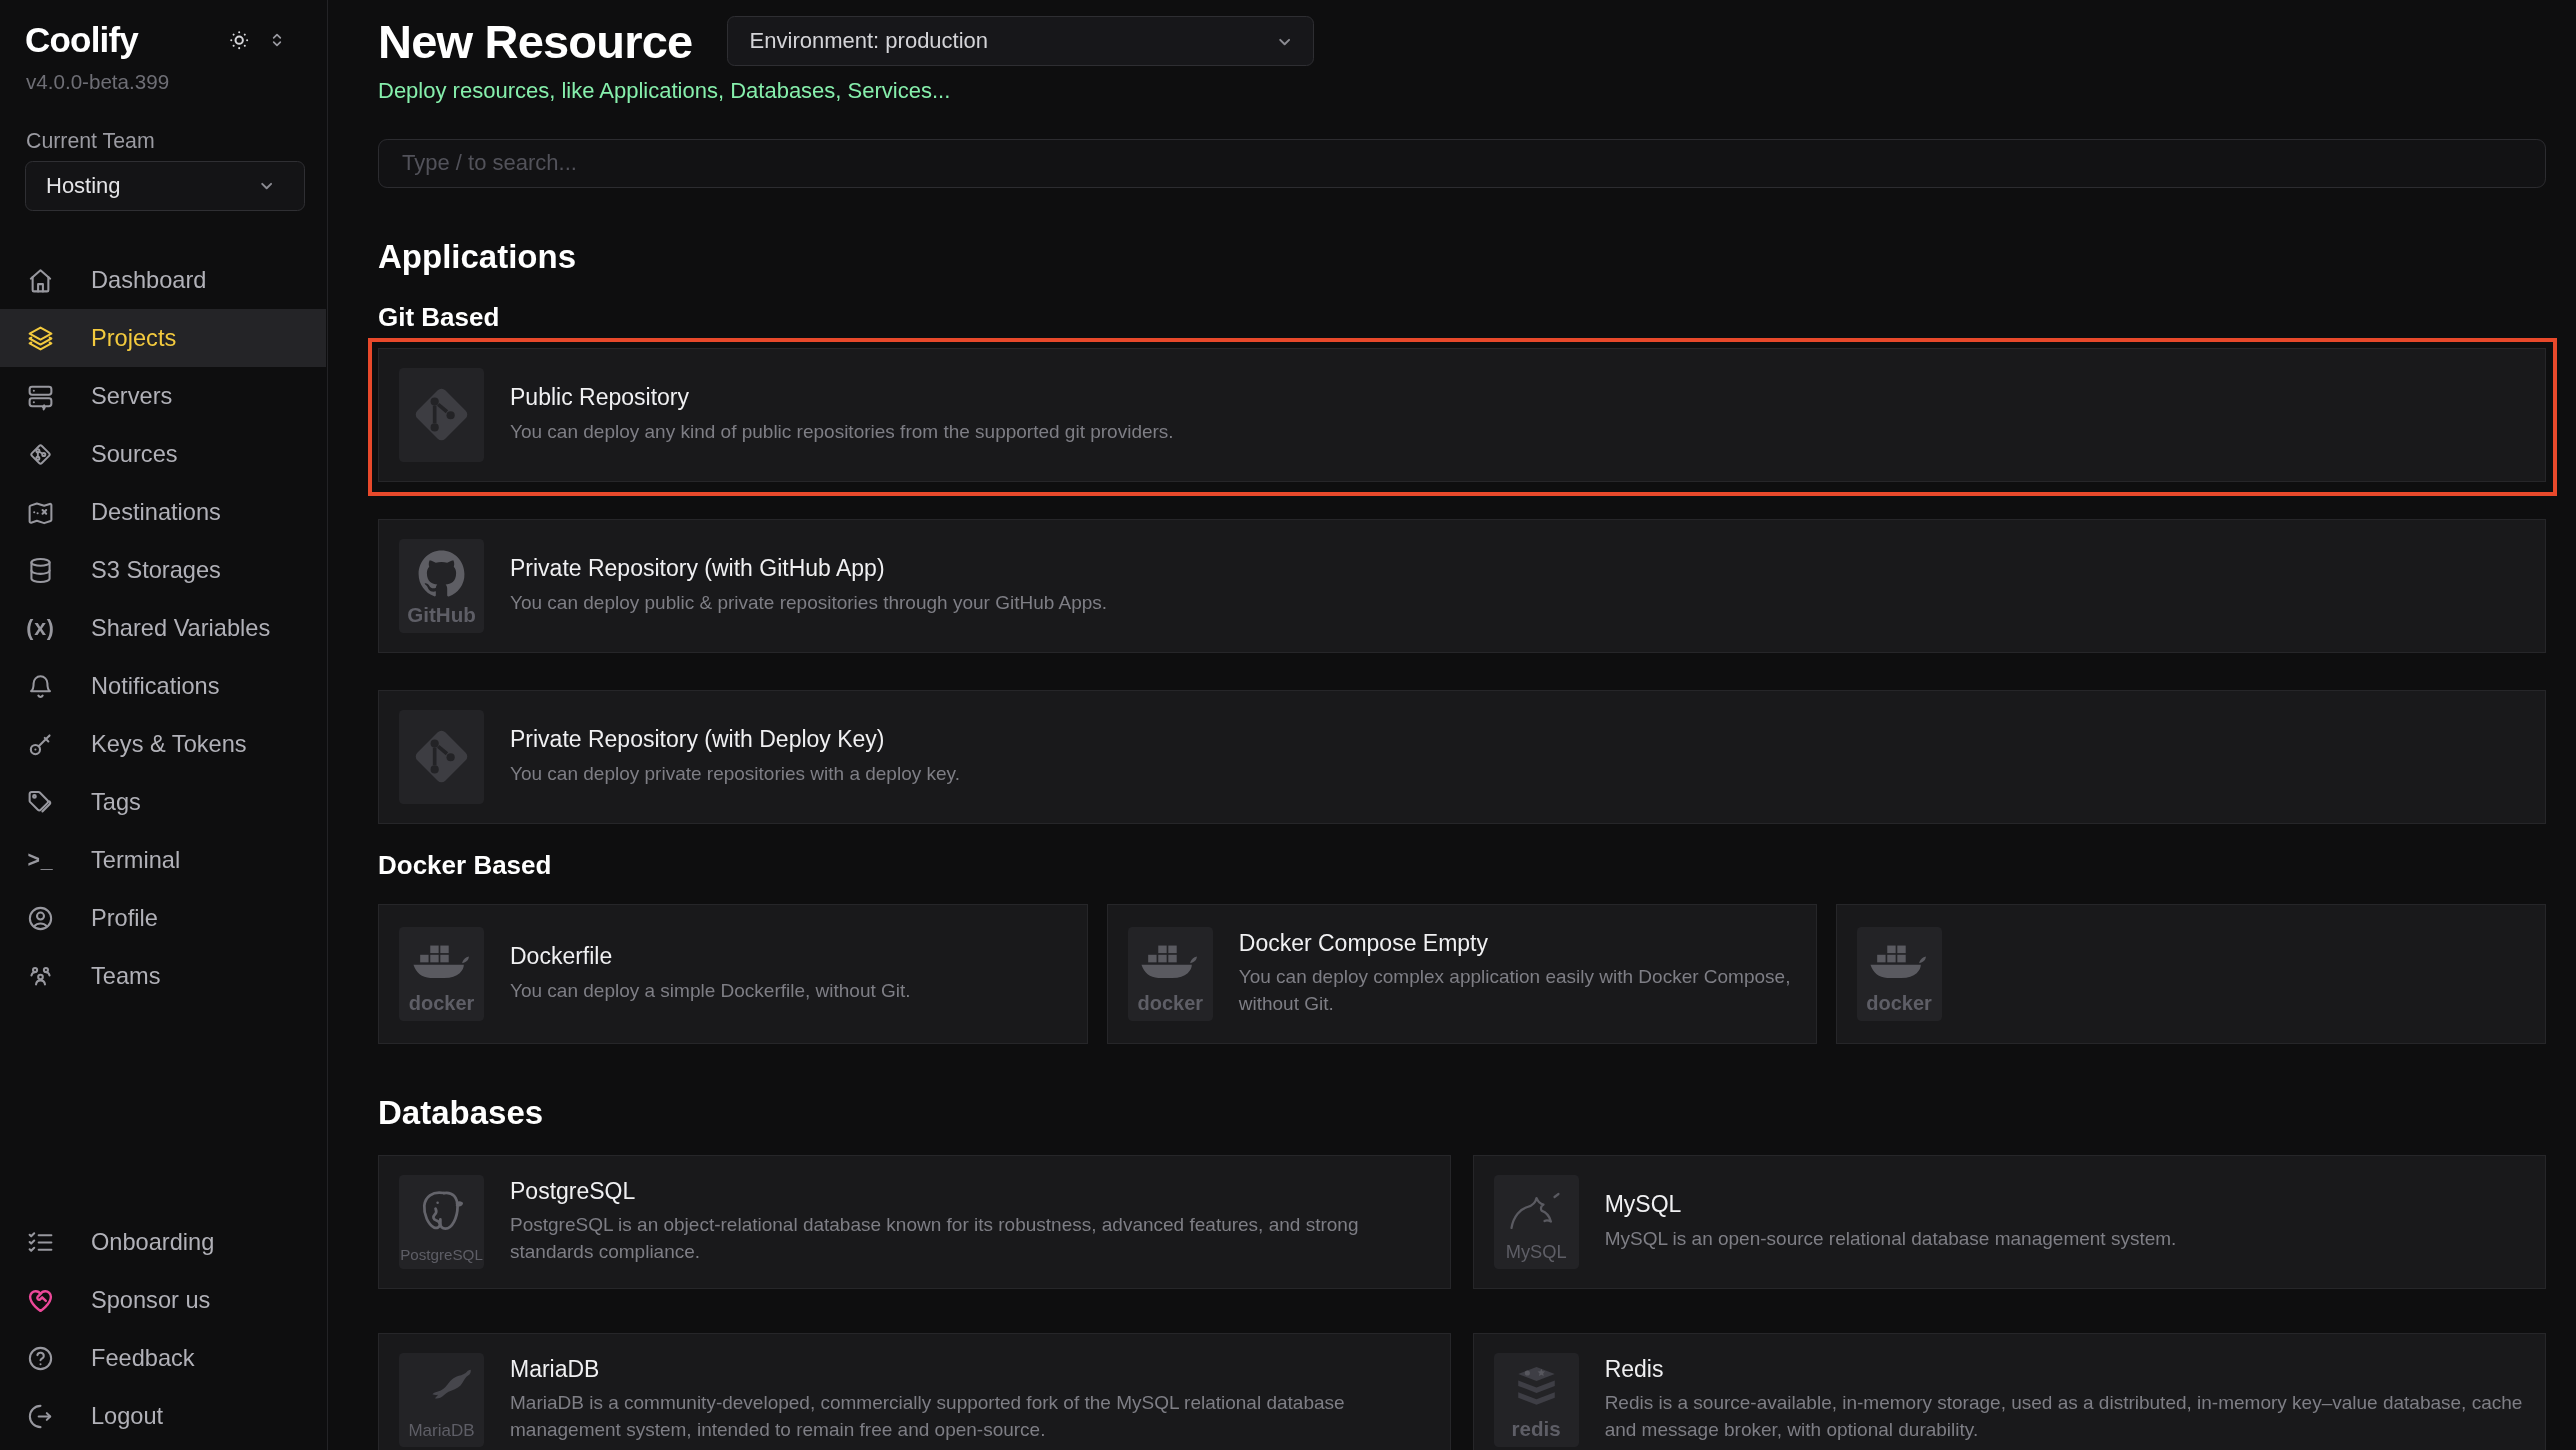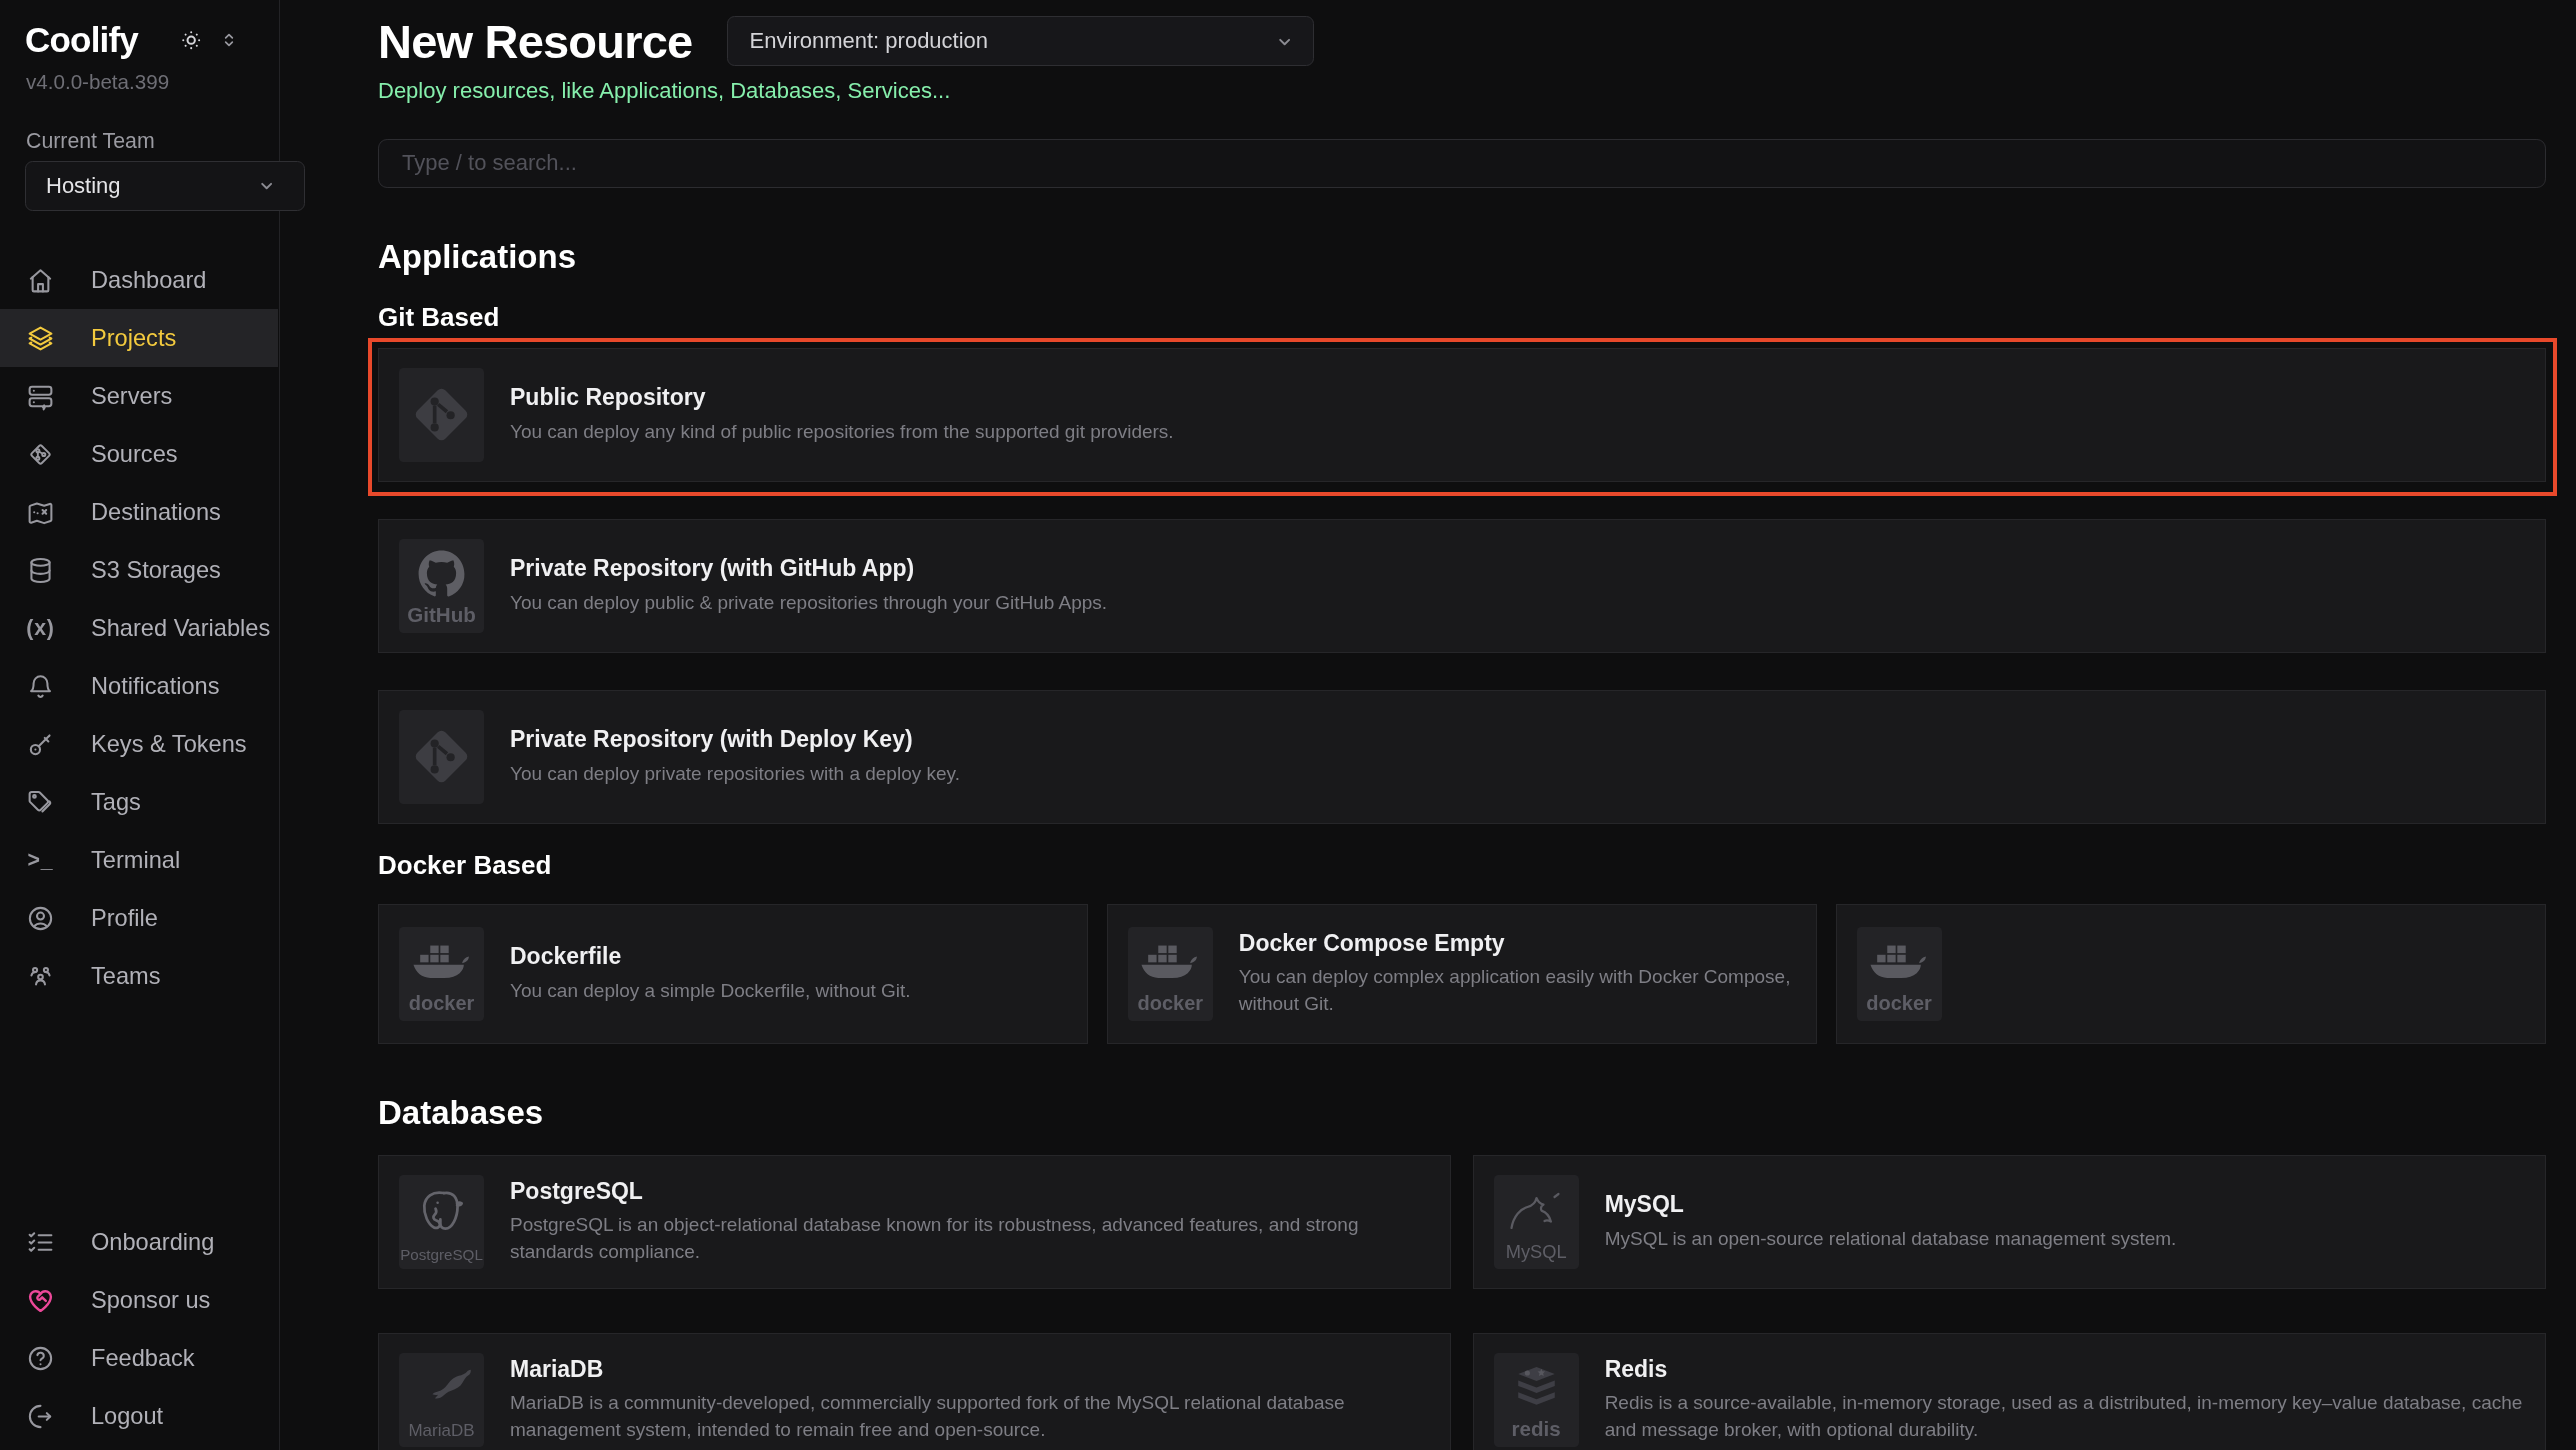"Coolify" .sidebar { width: 280px -> 328px }
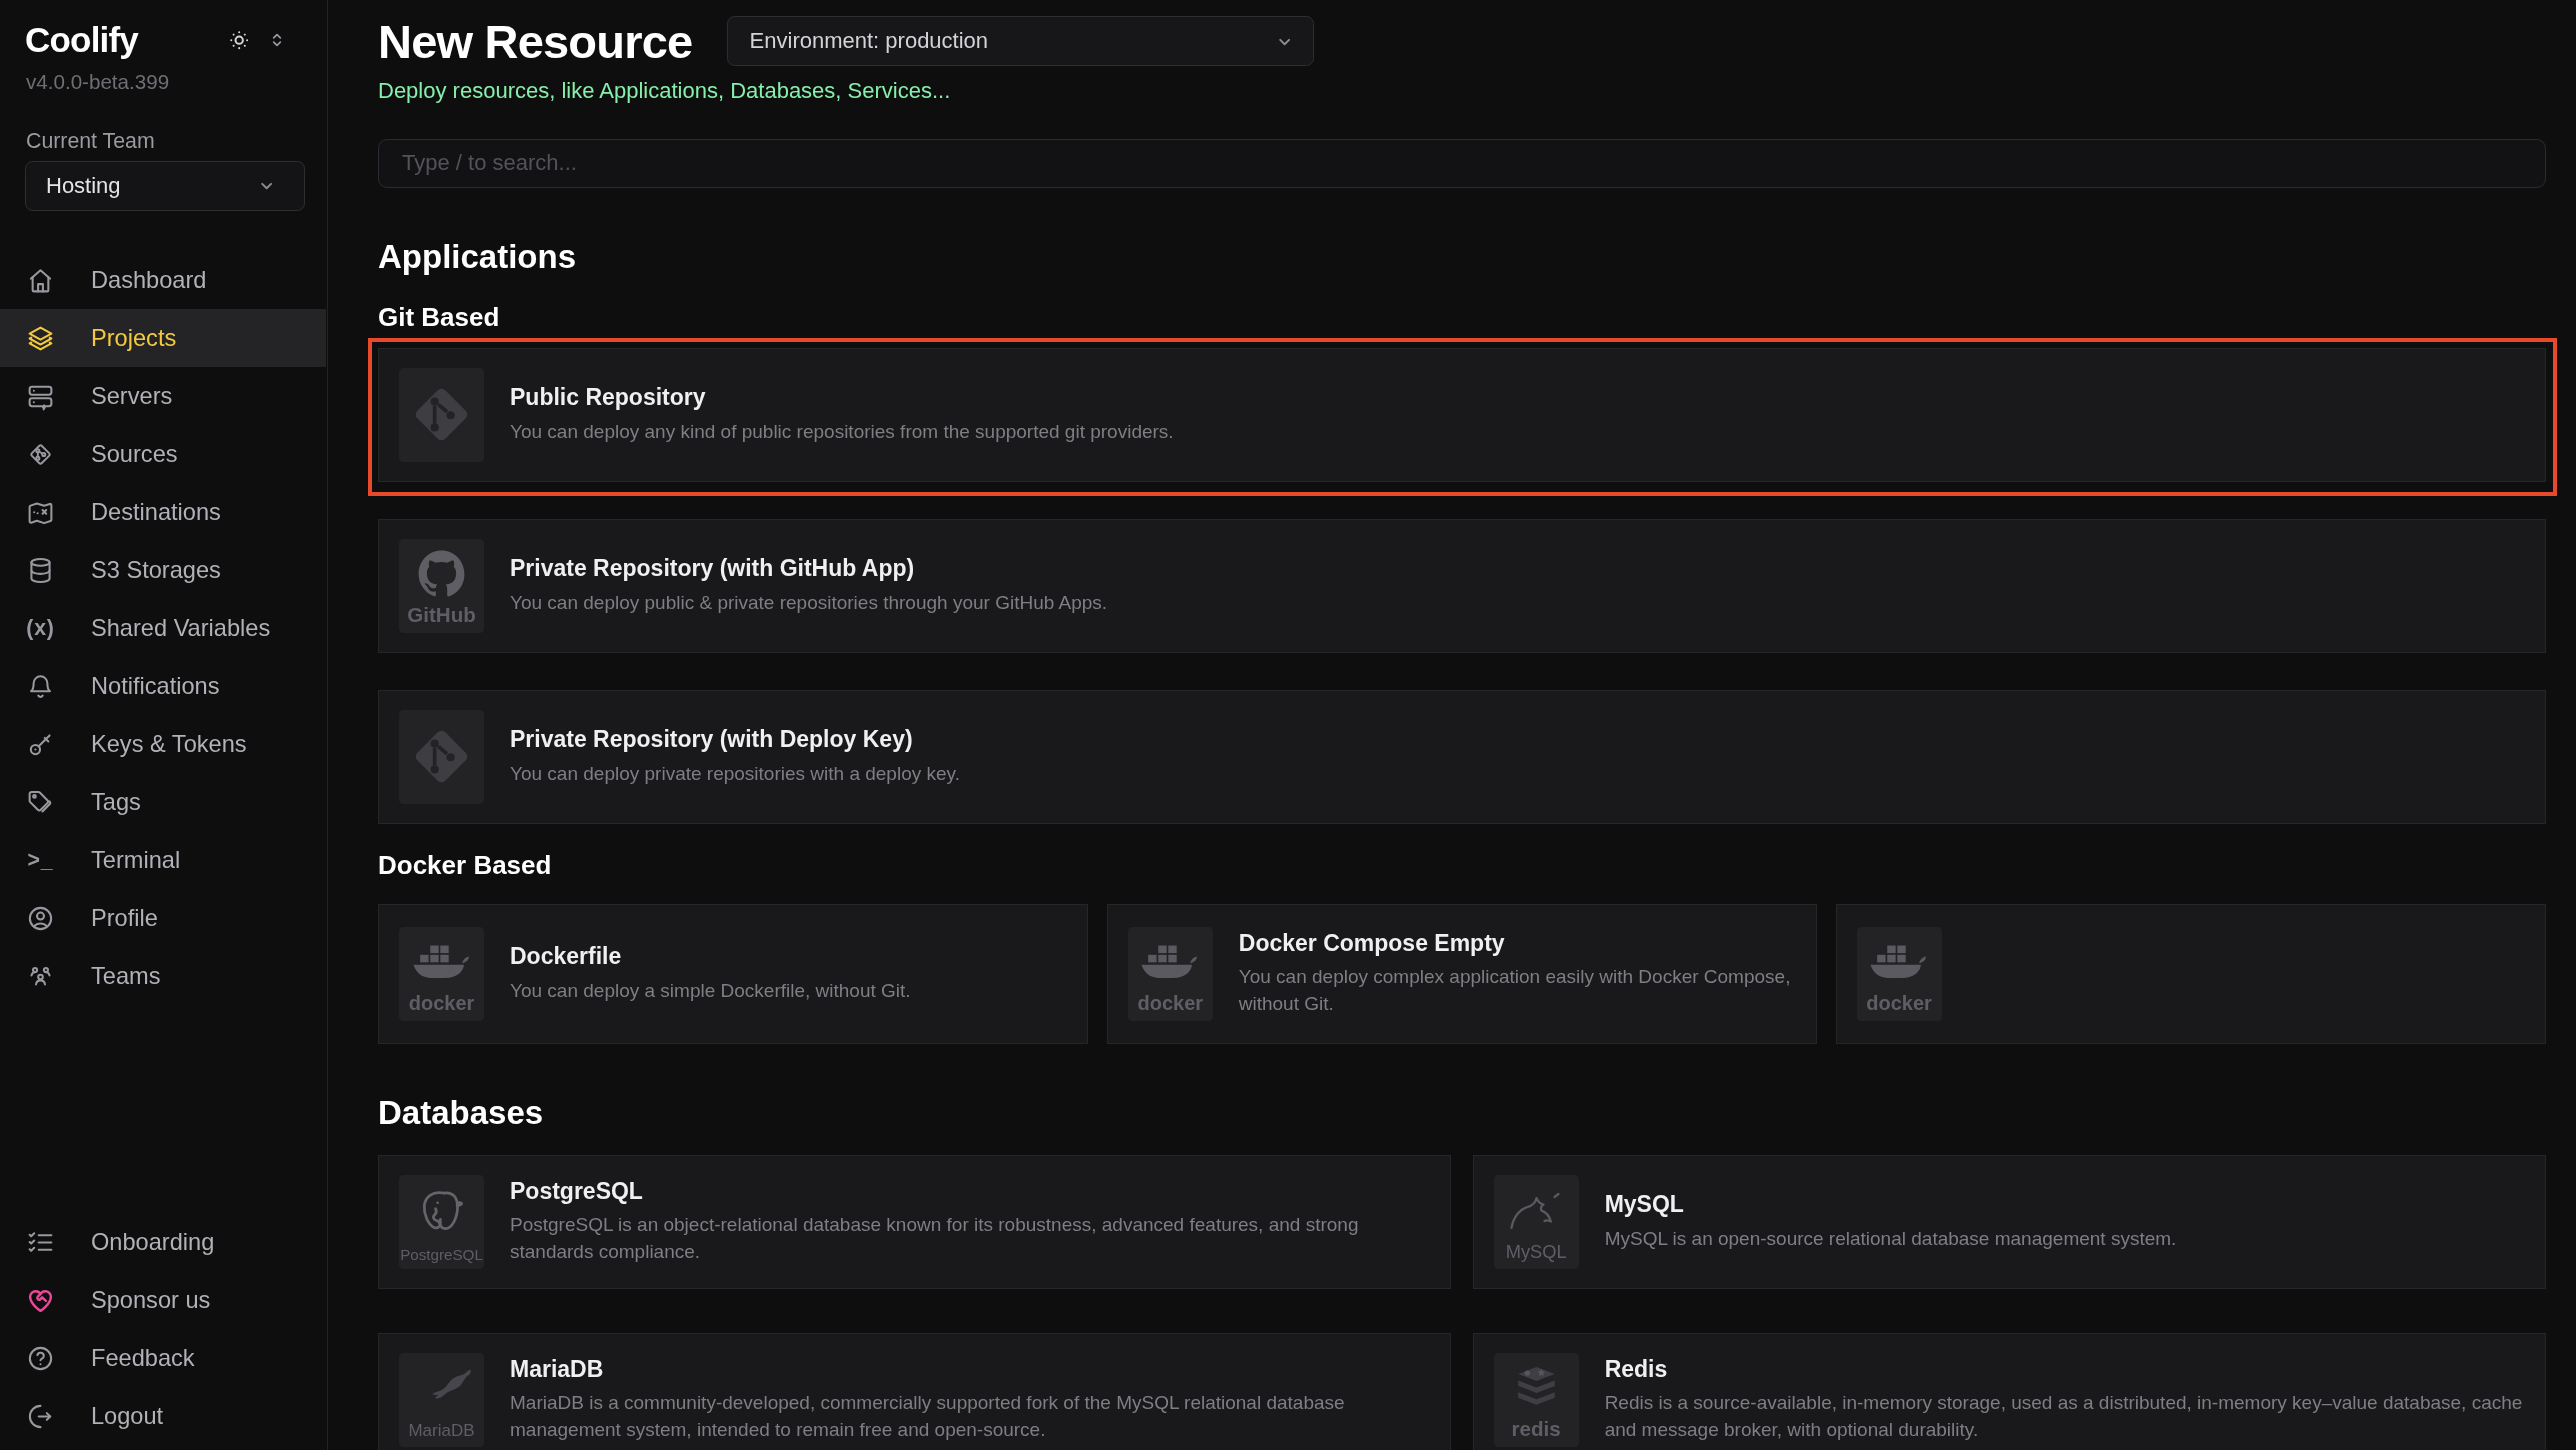"Public Repository" .card-title { font-weight: 700 -> 400 }
